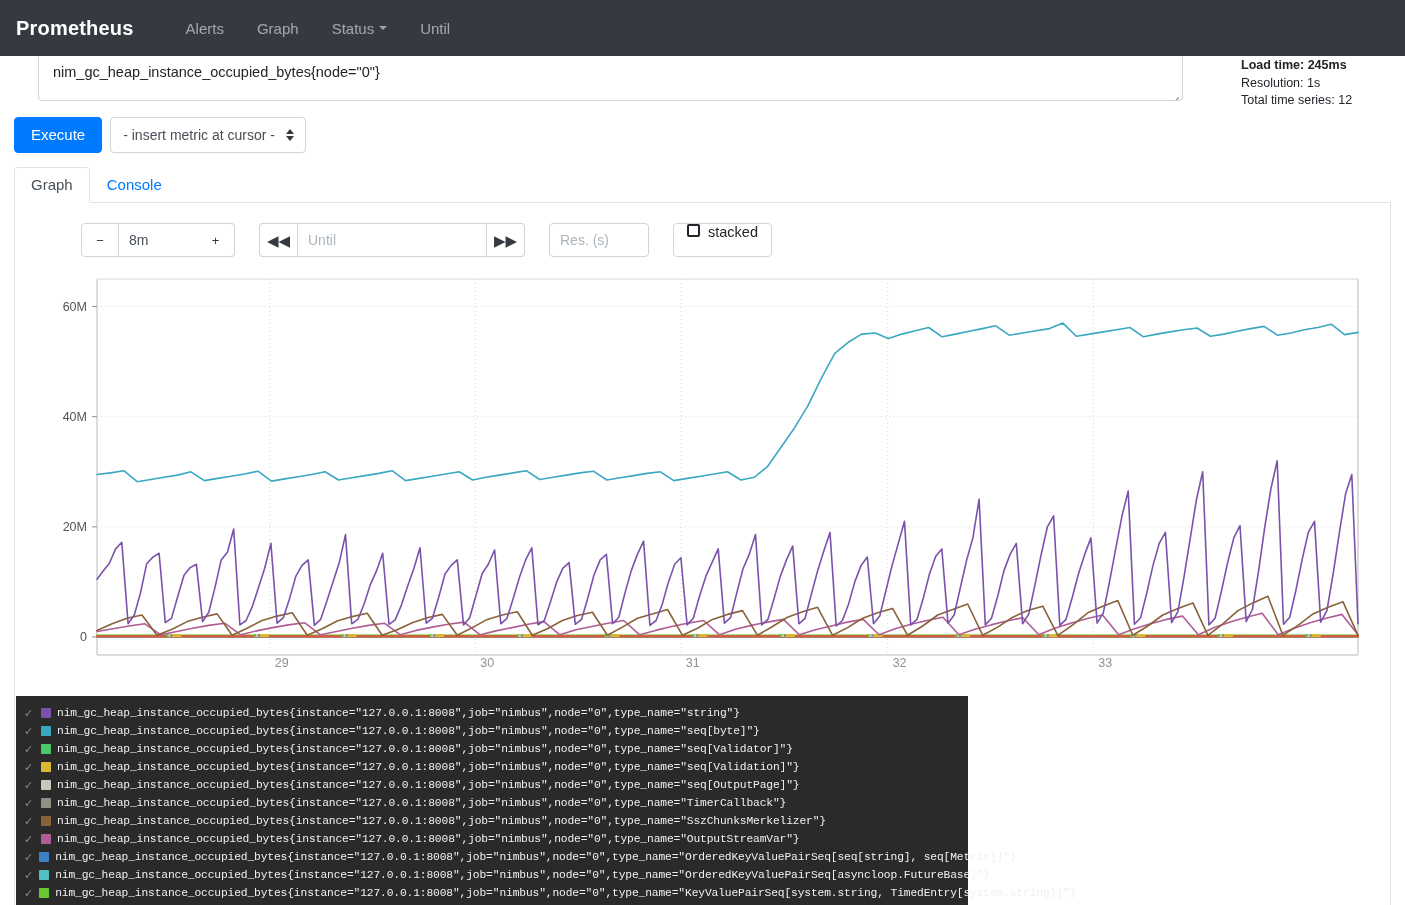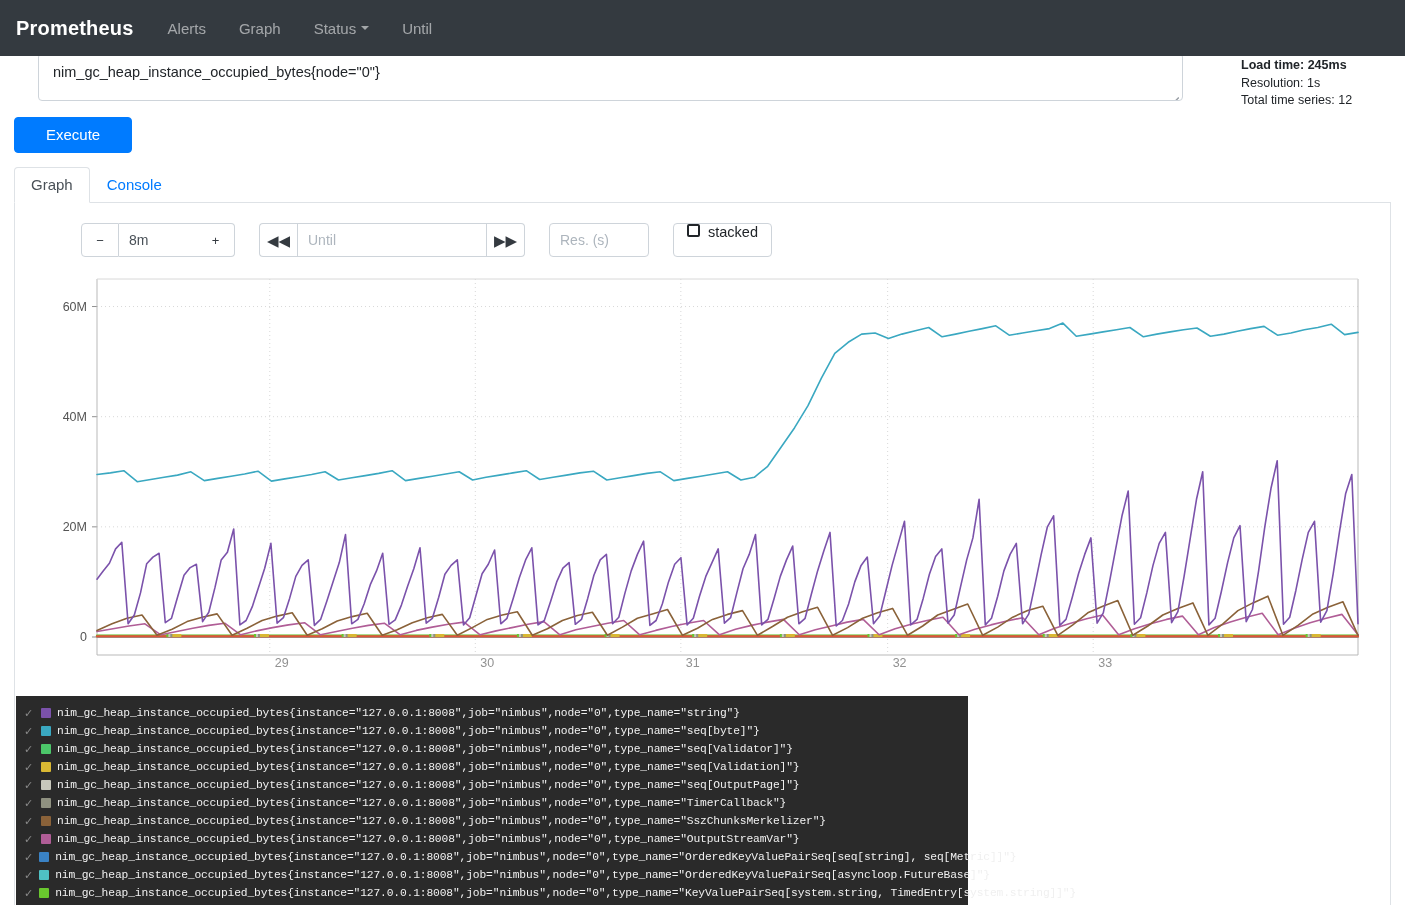"Prometheus" .brand { margin-right: 22px -> 40px }
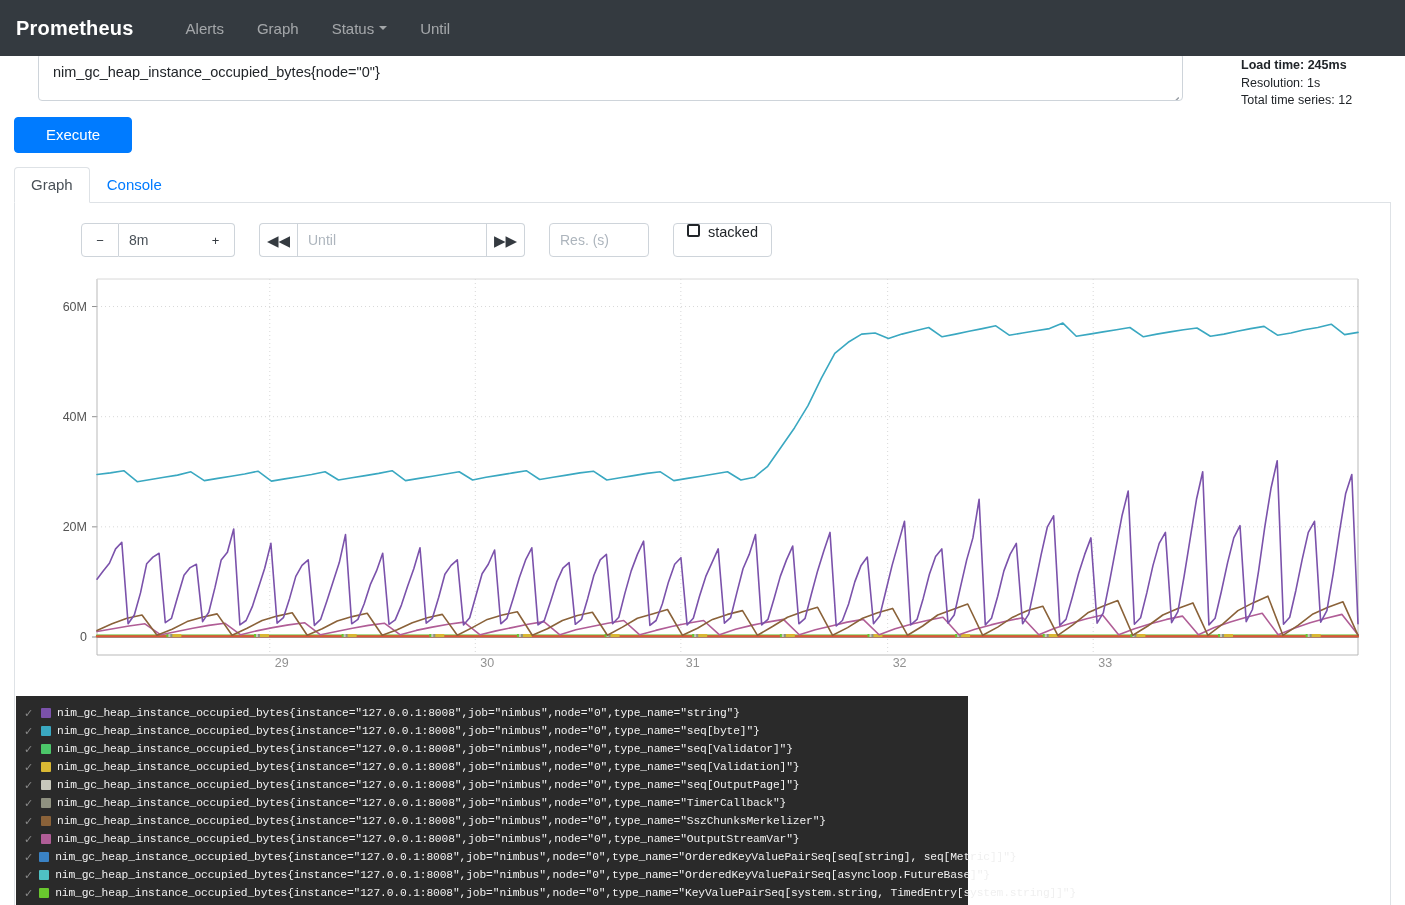"Execute" .btn-execute { padding: 7px 31px -> 7px 16px }
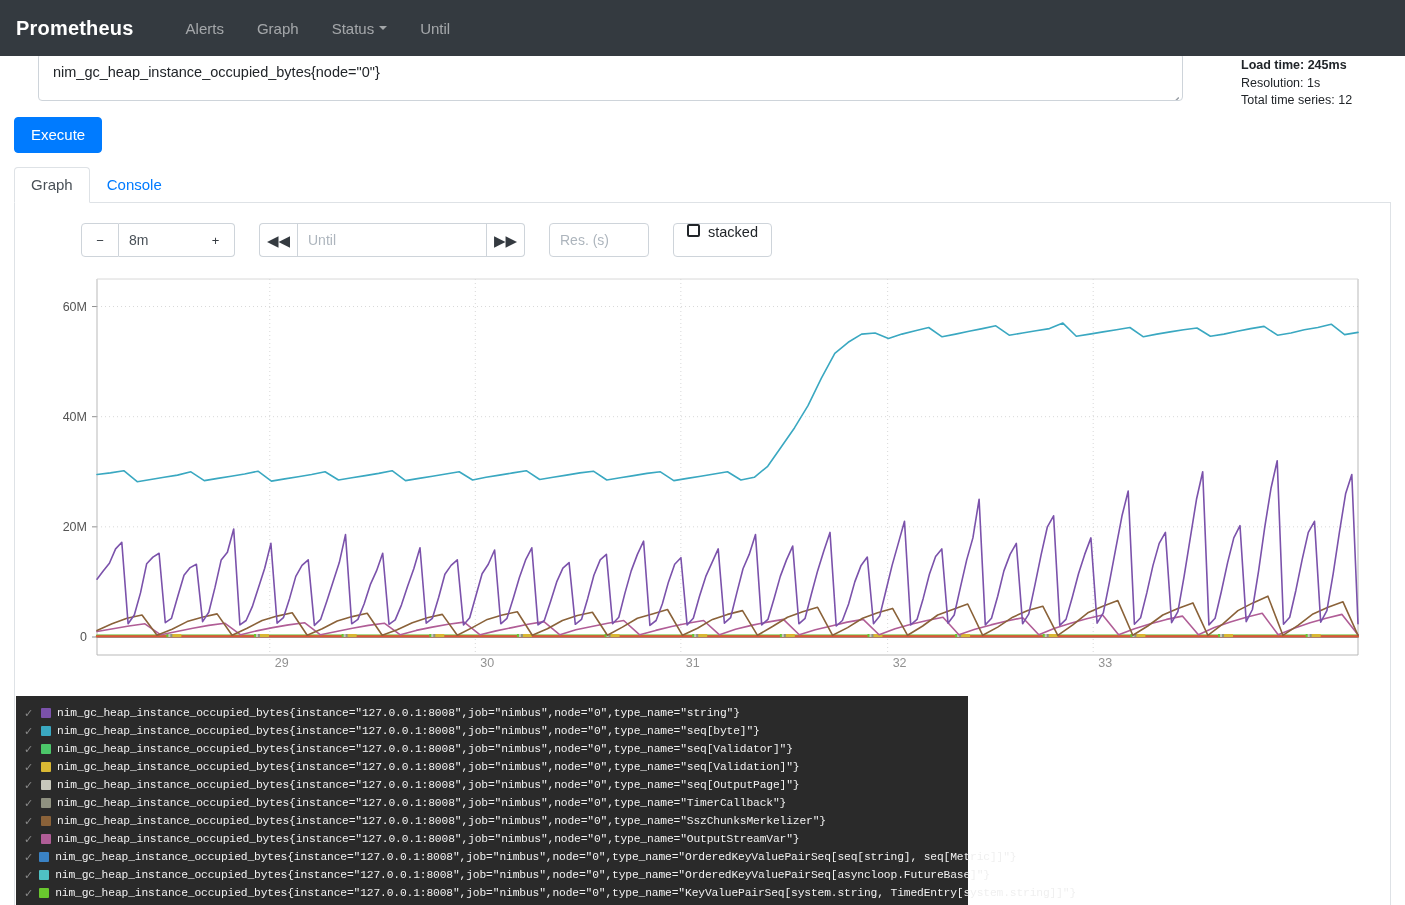"- insert metric at cursor" div.metric-select { html: none -> <div> <span>- insert metric at cursor -</span> <span> <span></span> <span></span> </span> </div> }
